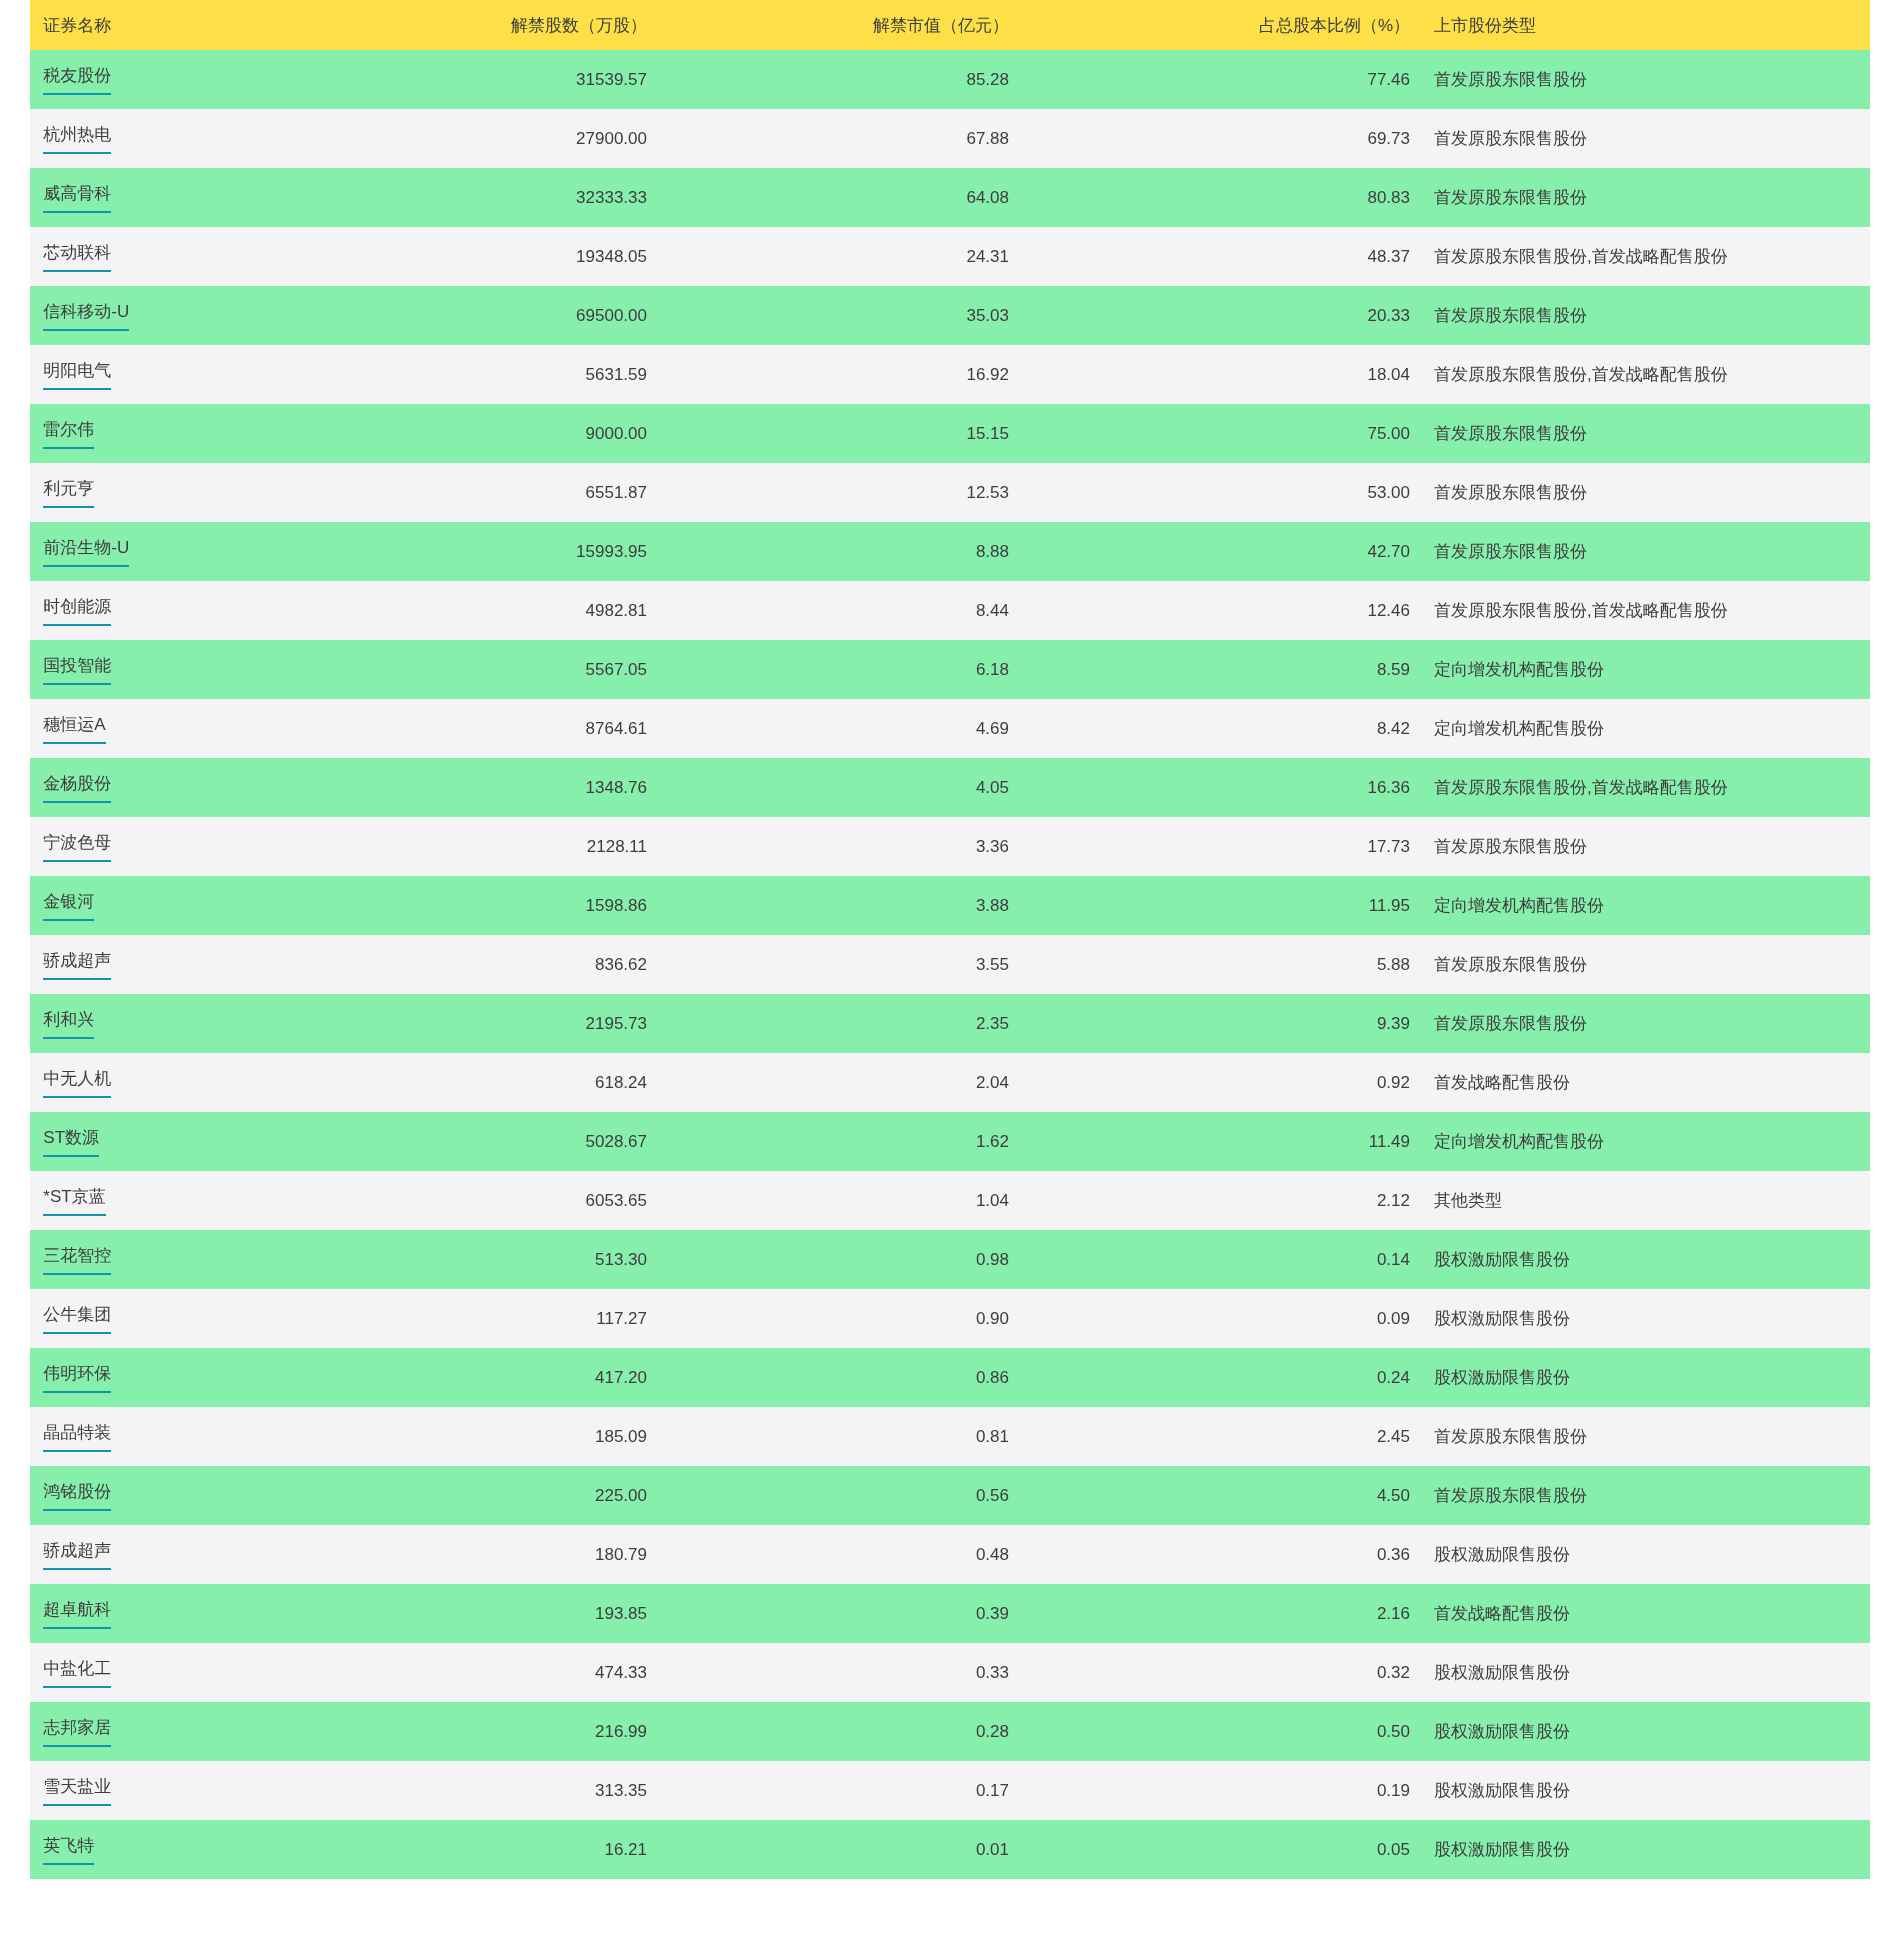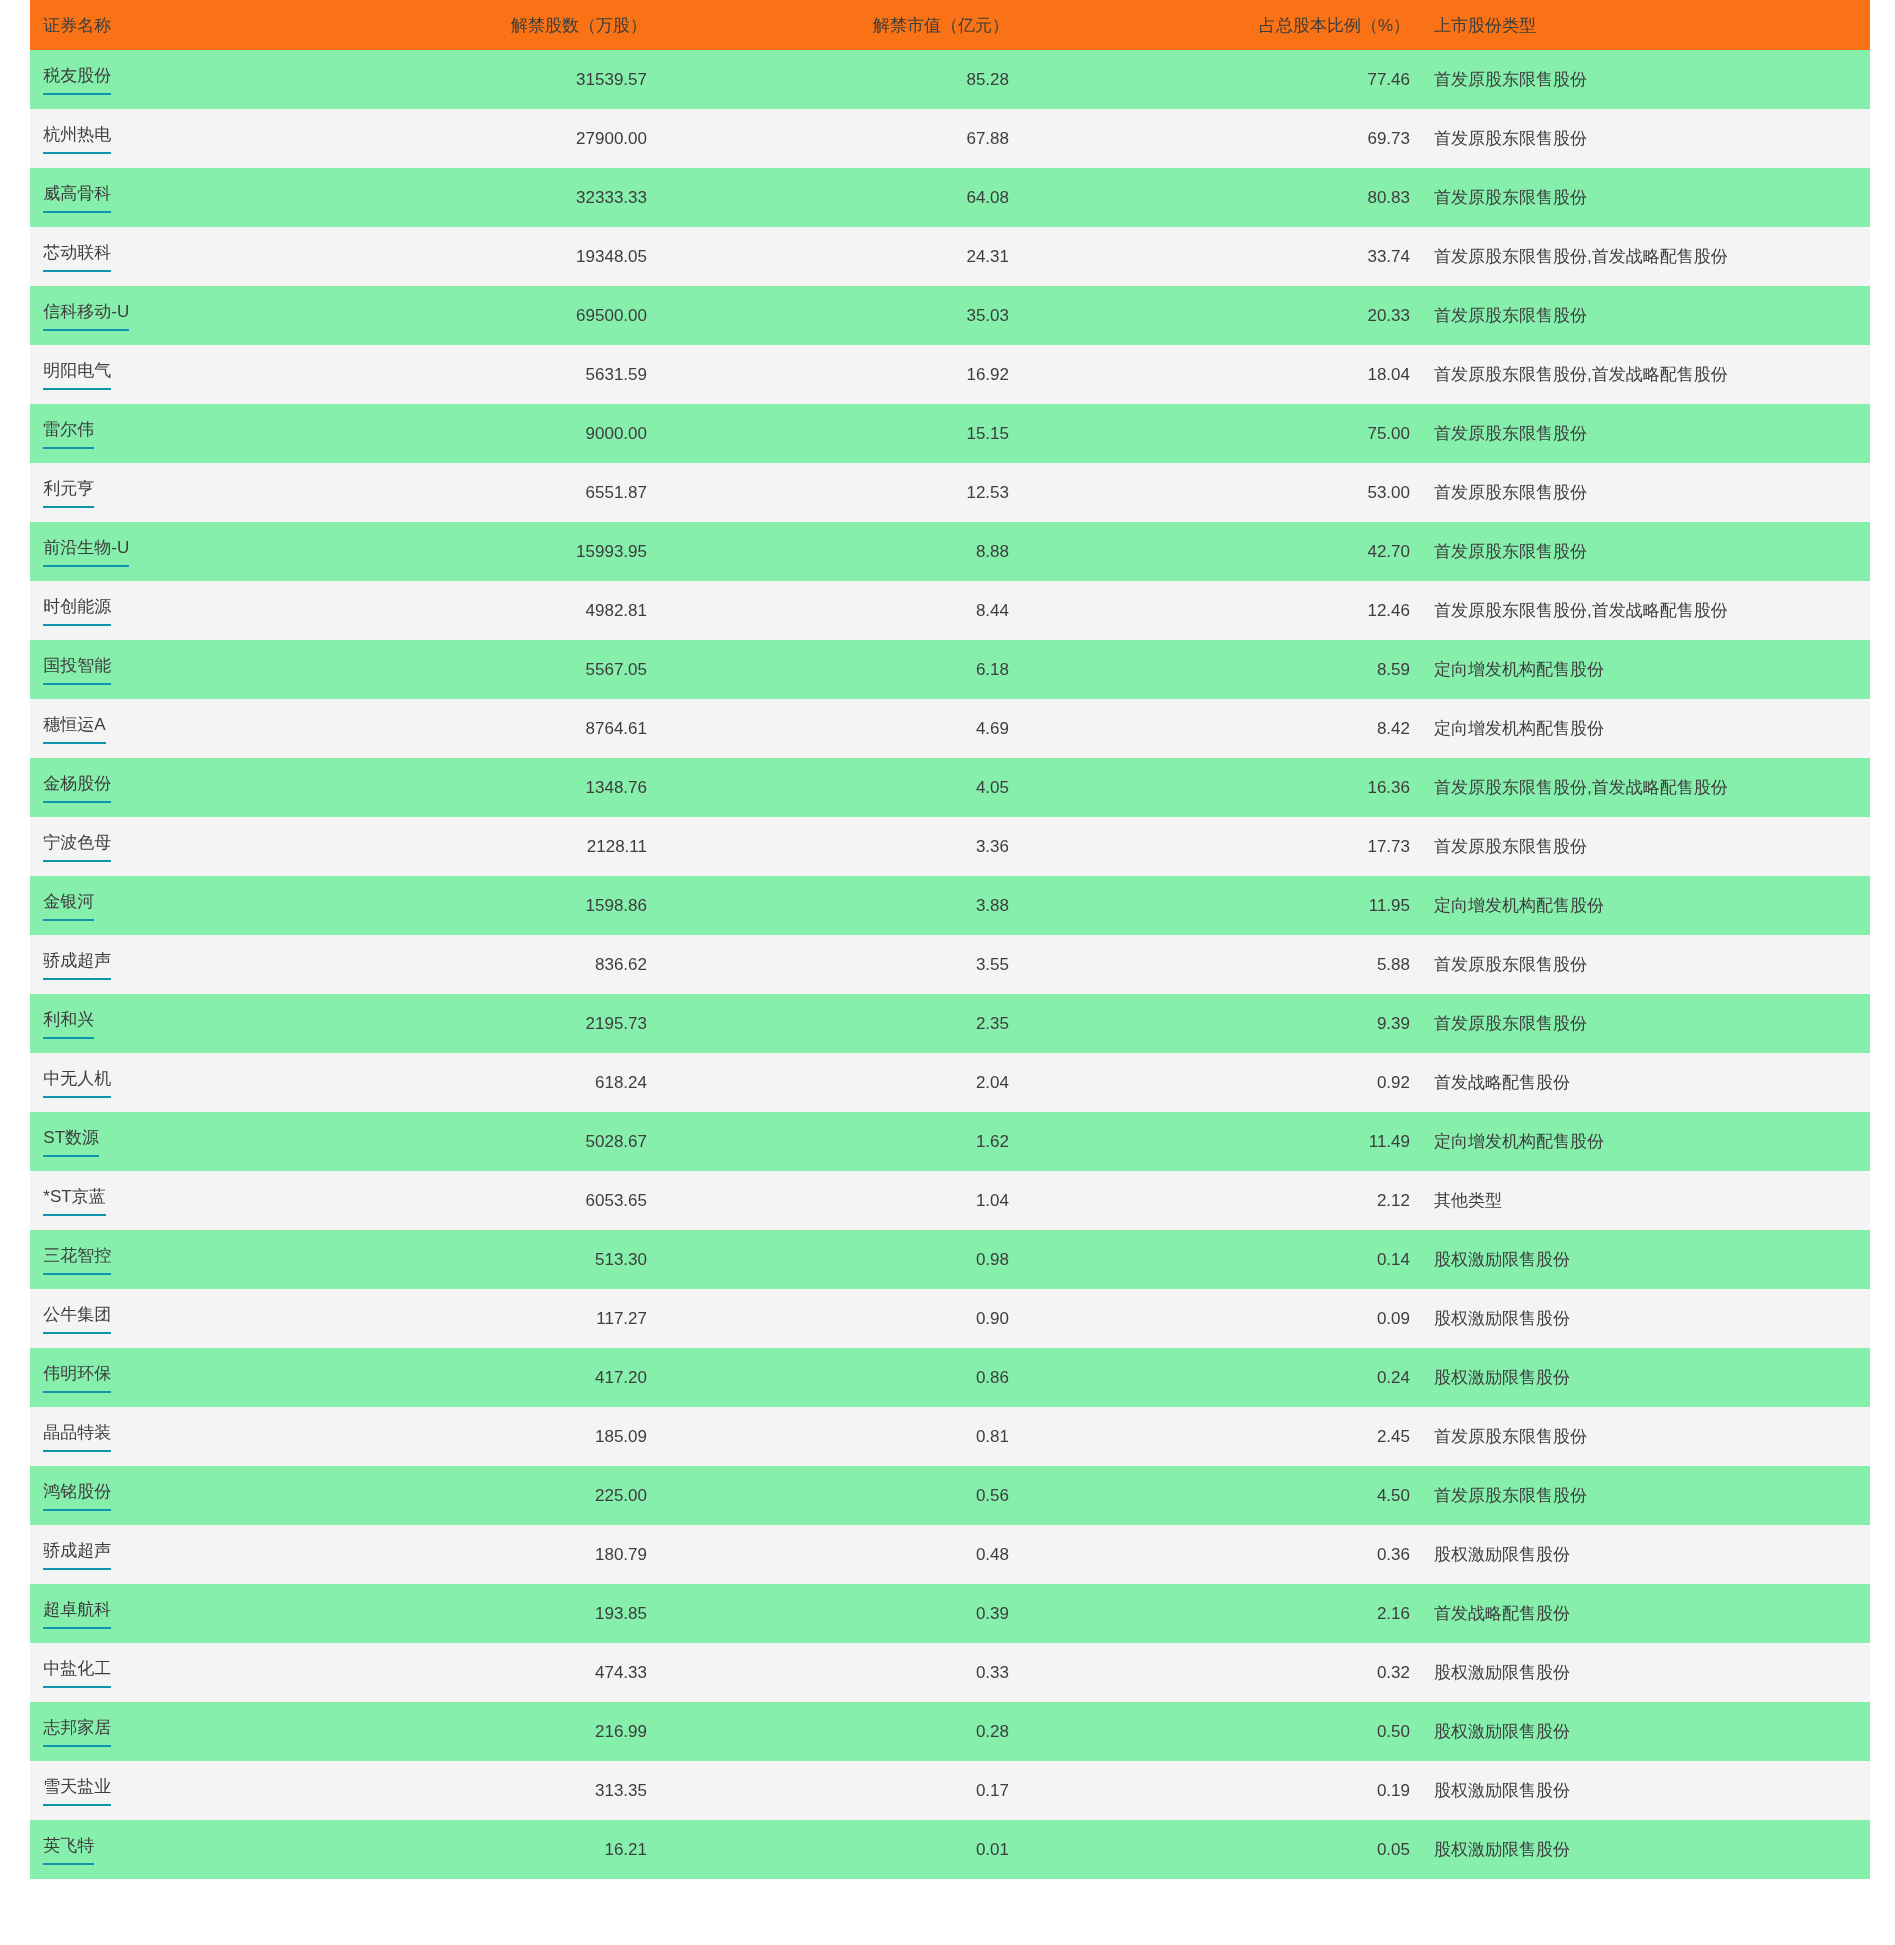"证券名称" thead tr { background: #f97316 -> #fde047 }
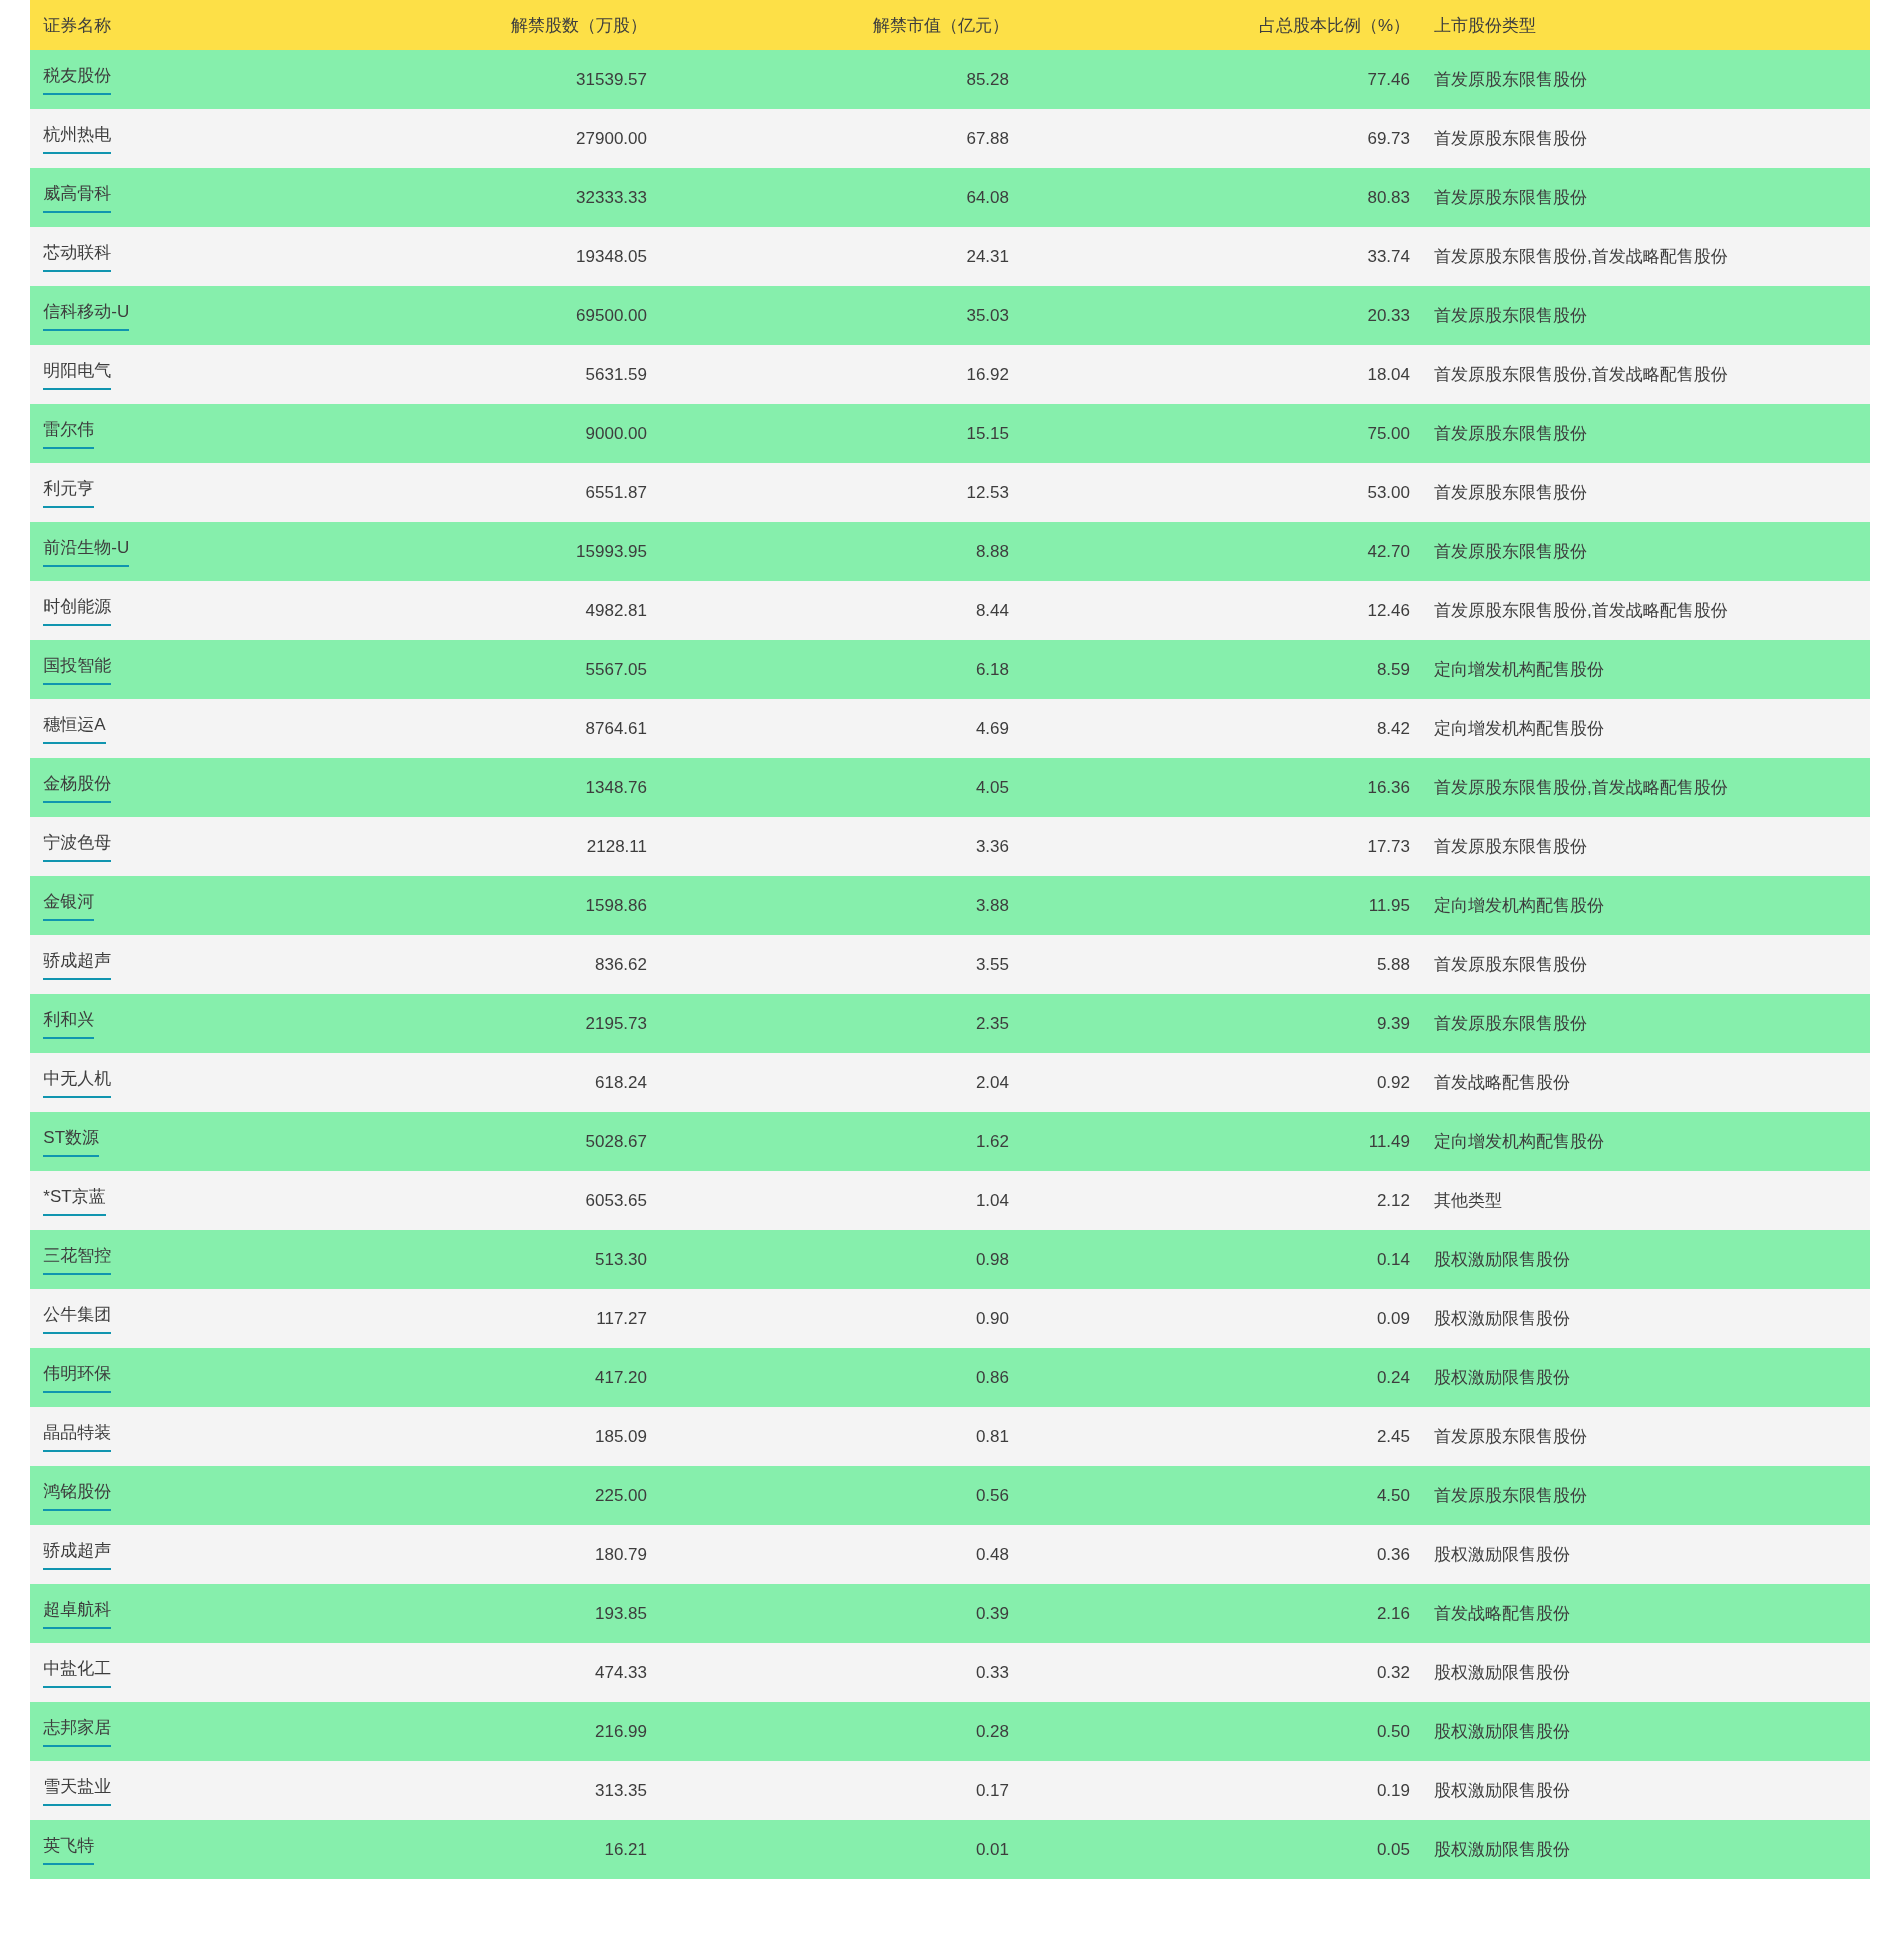"33.74" td.num { text: 33.74 -> 48.37 }
